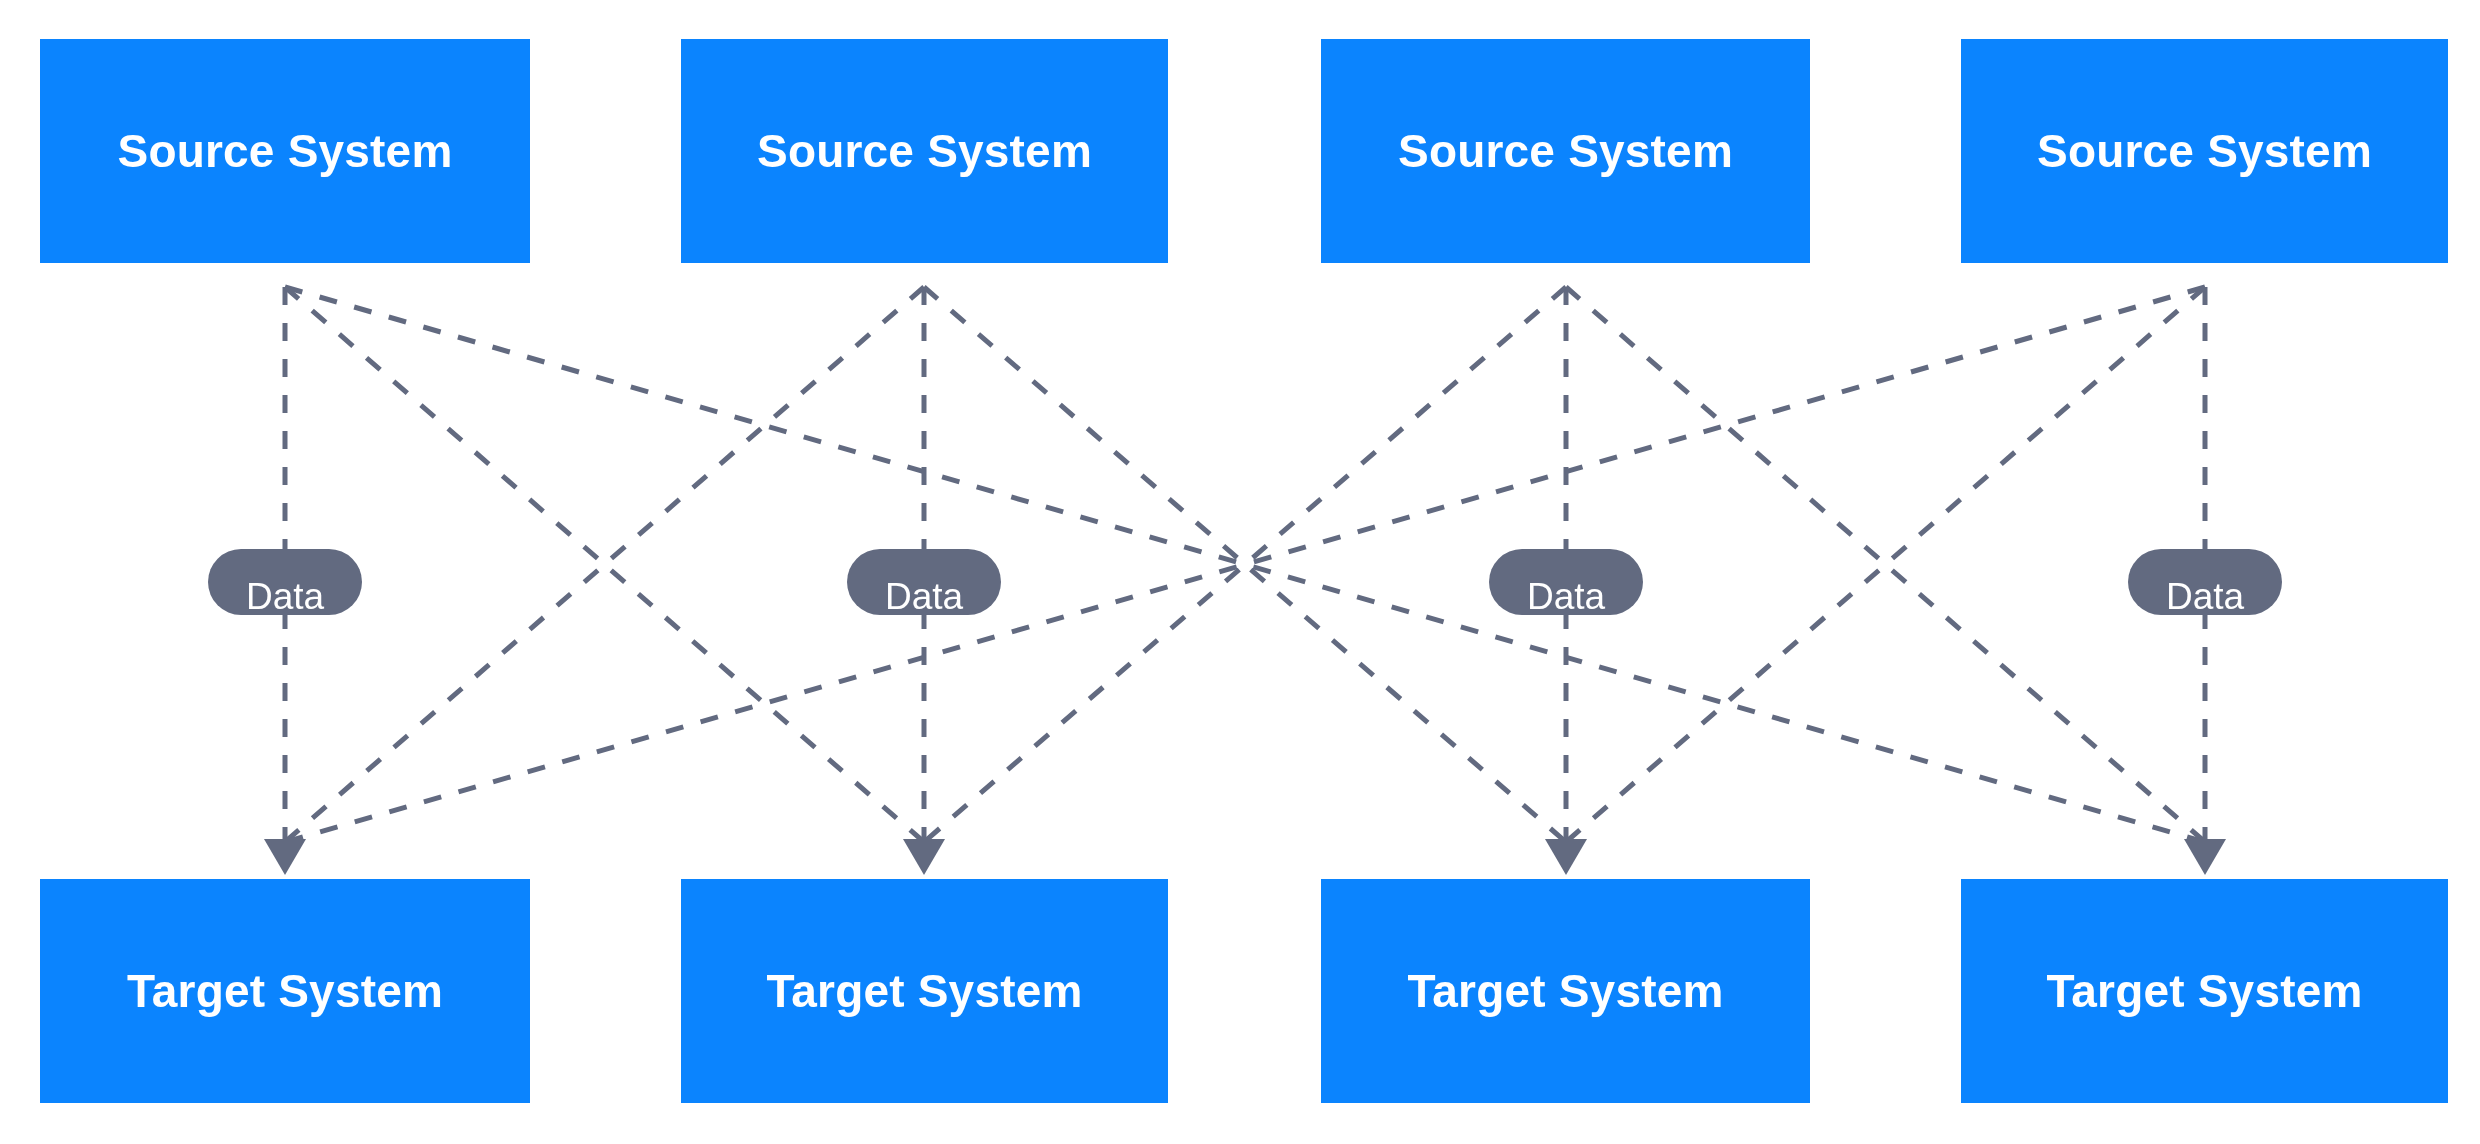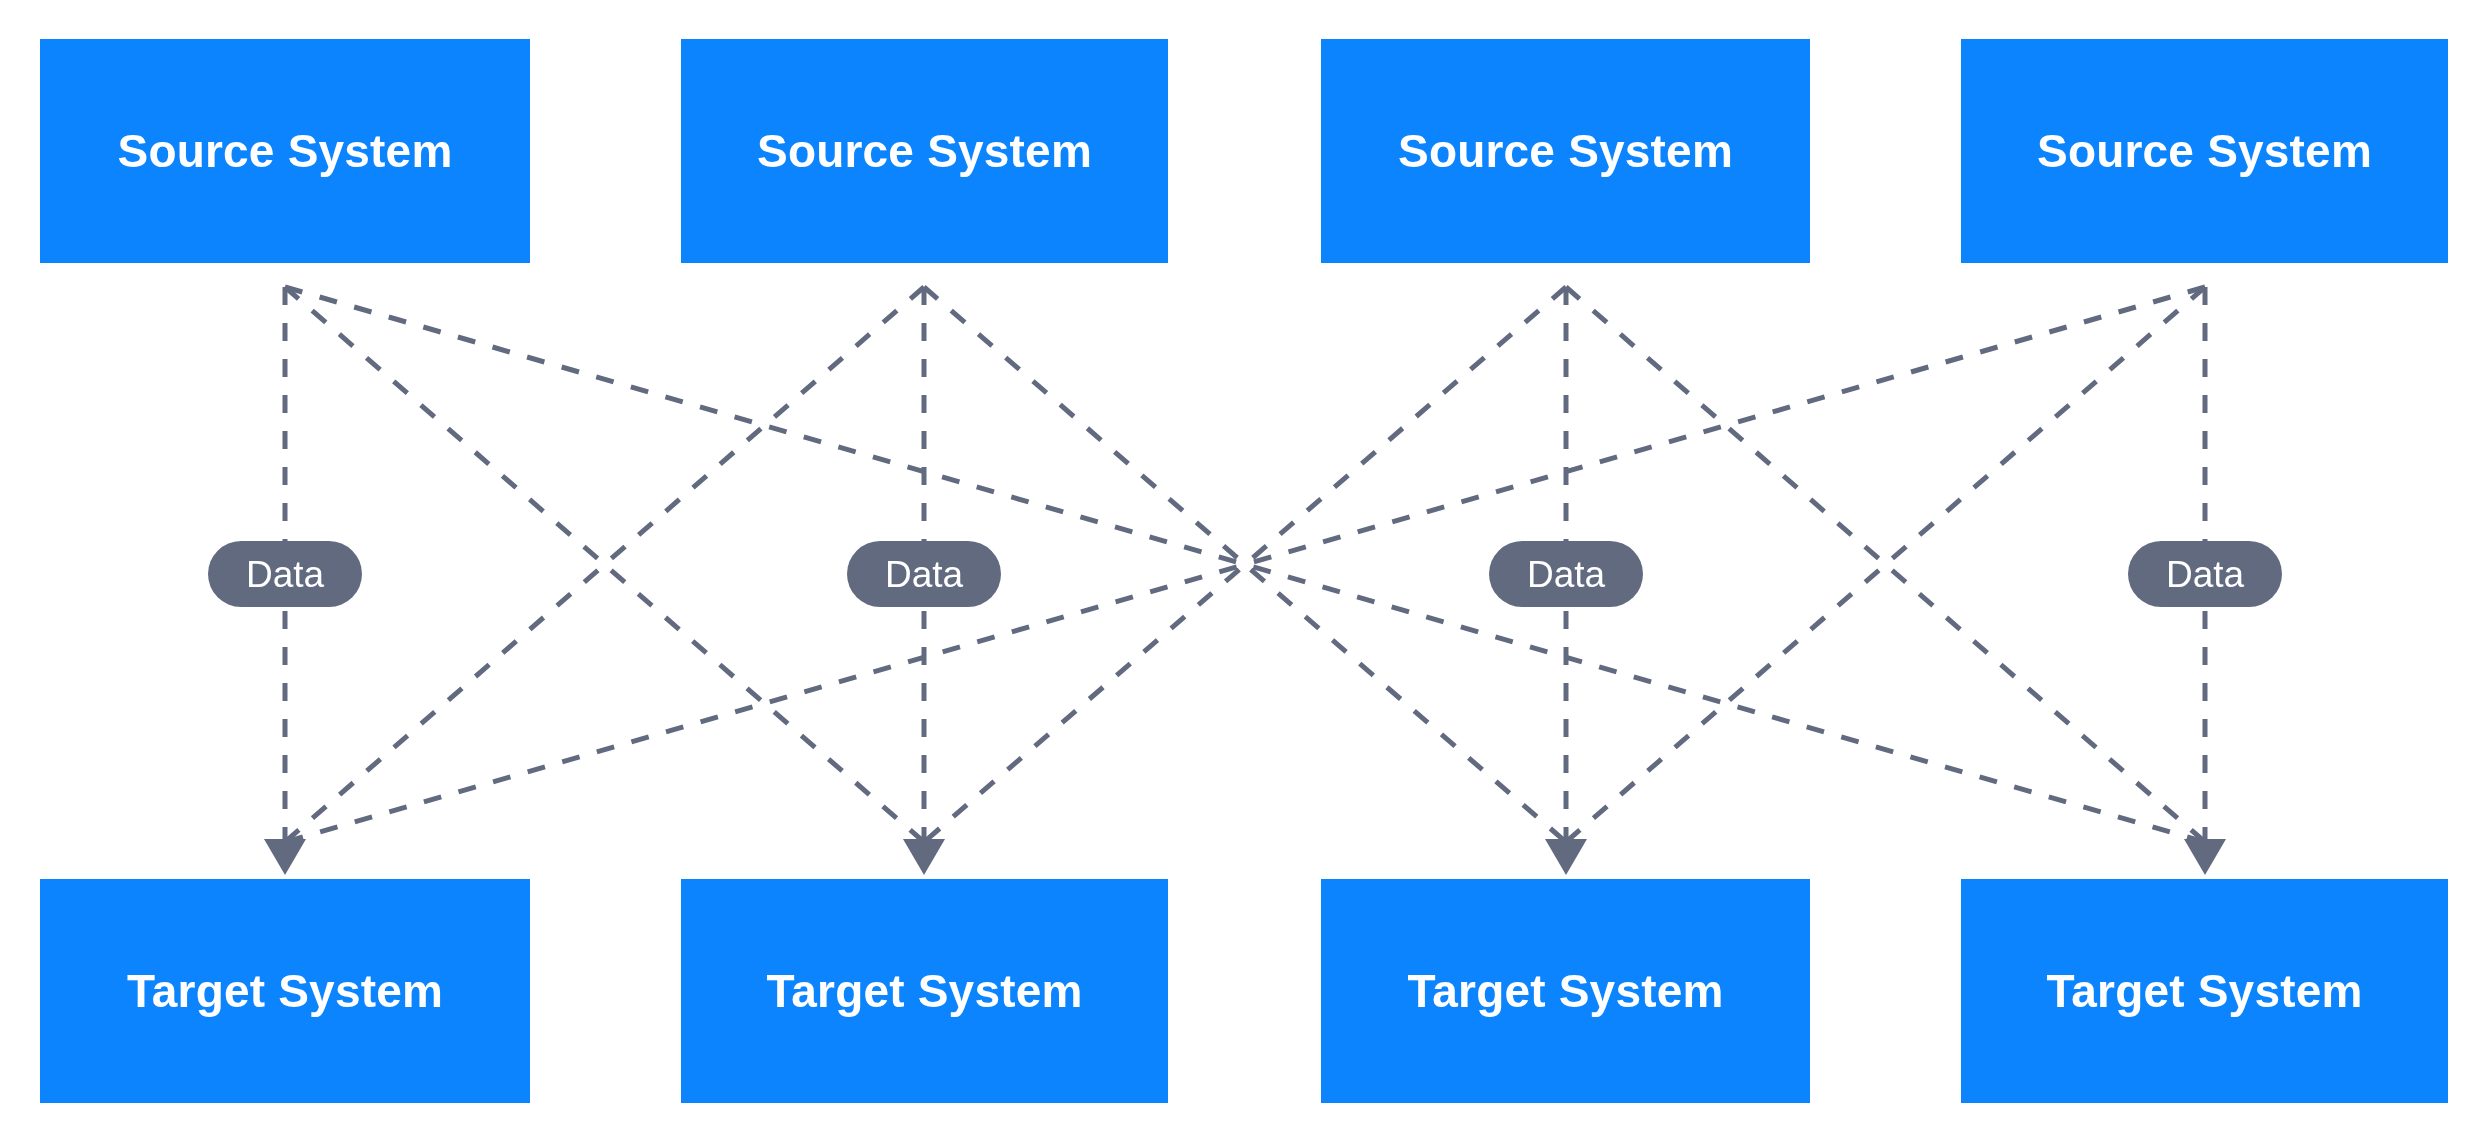"Data" .data-pill { align-items: center -> flex-end; margin-top: none -> 8px }
